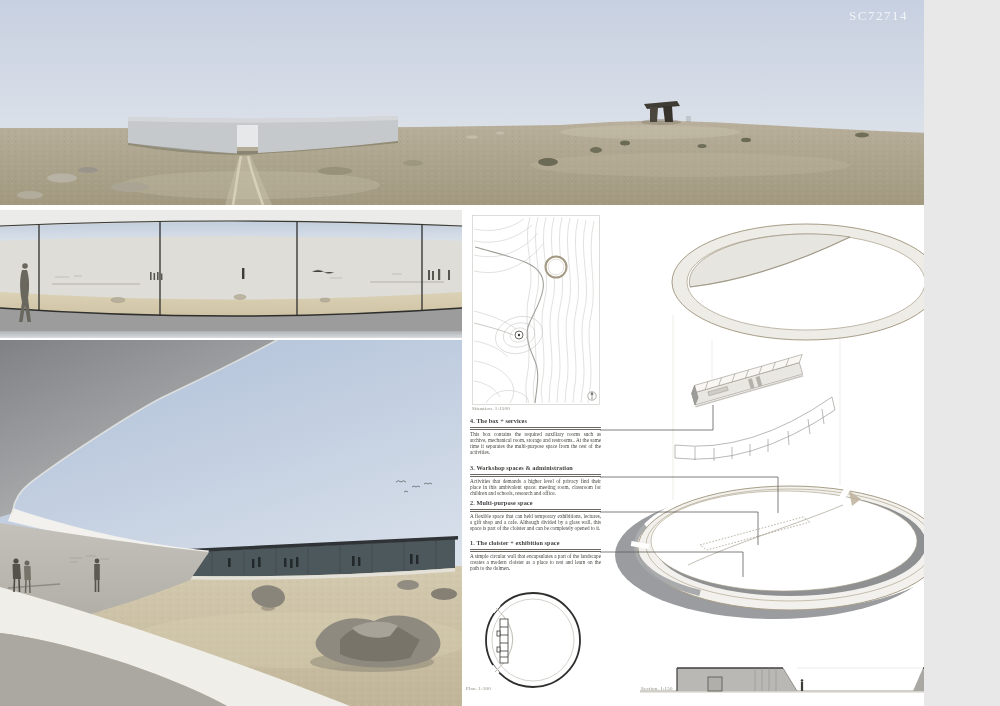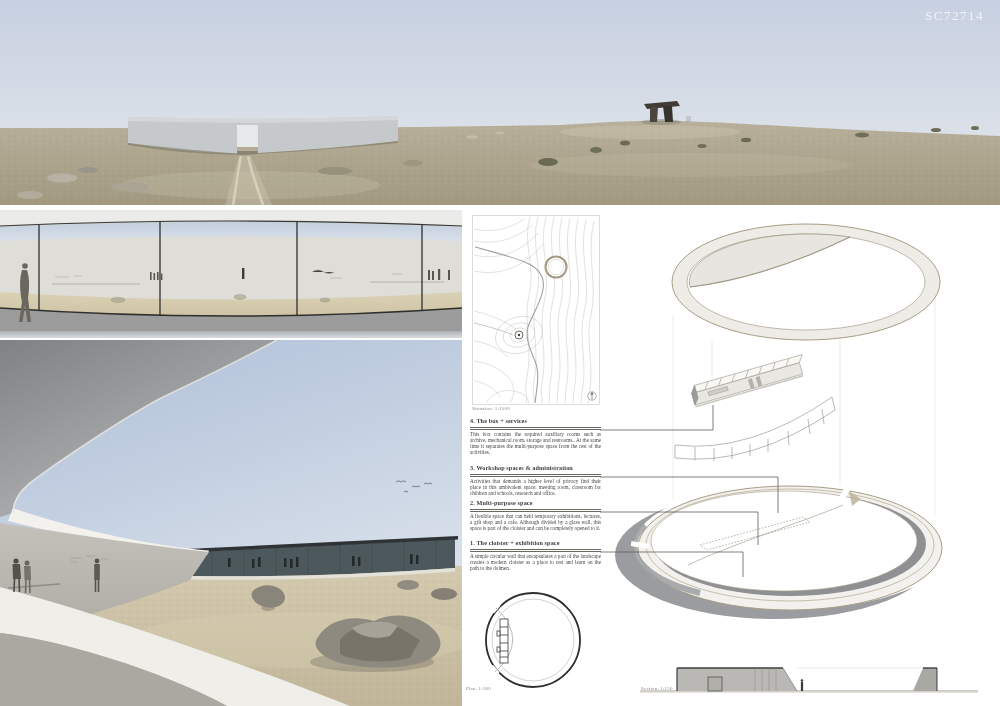"SC72714" .board { width: 1000px -> 924px }
